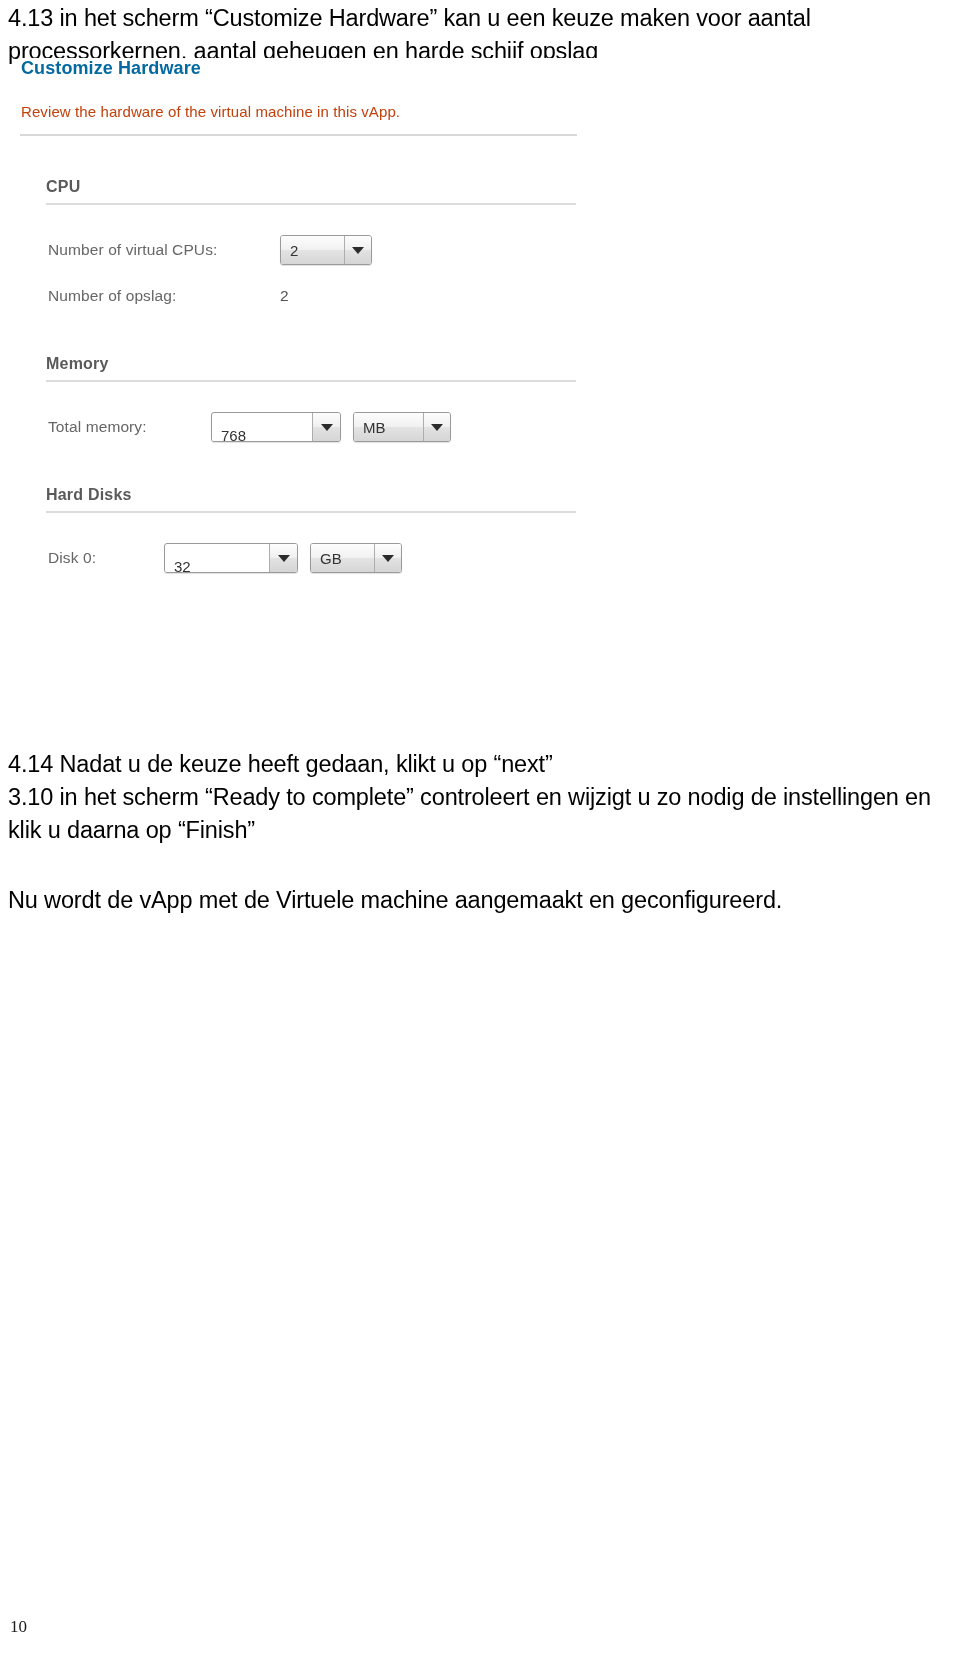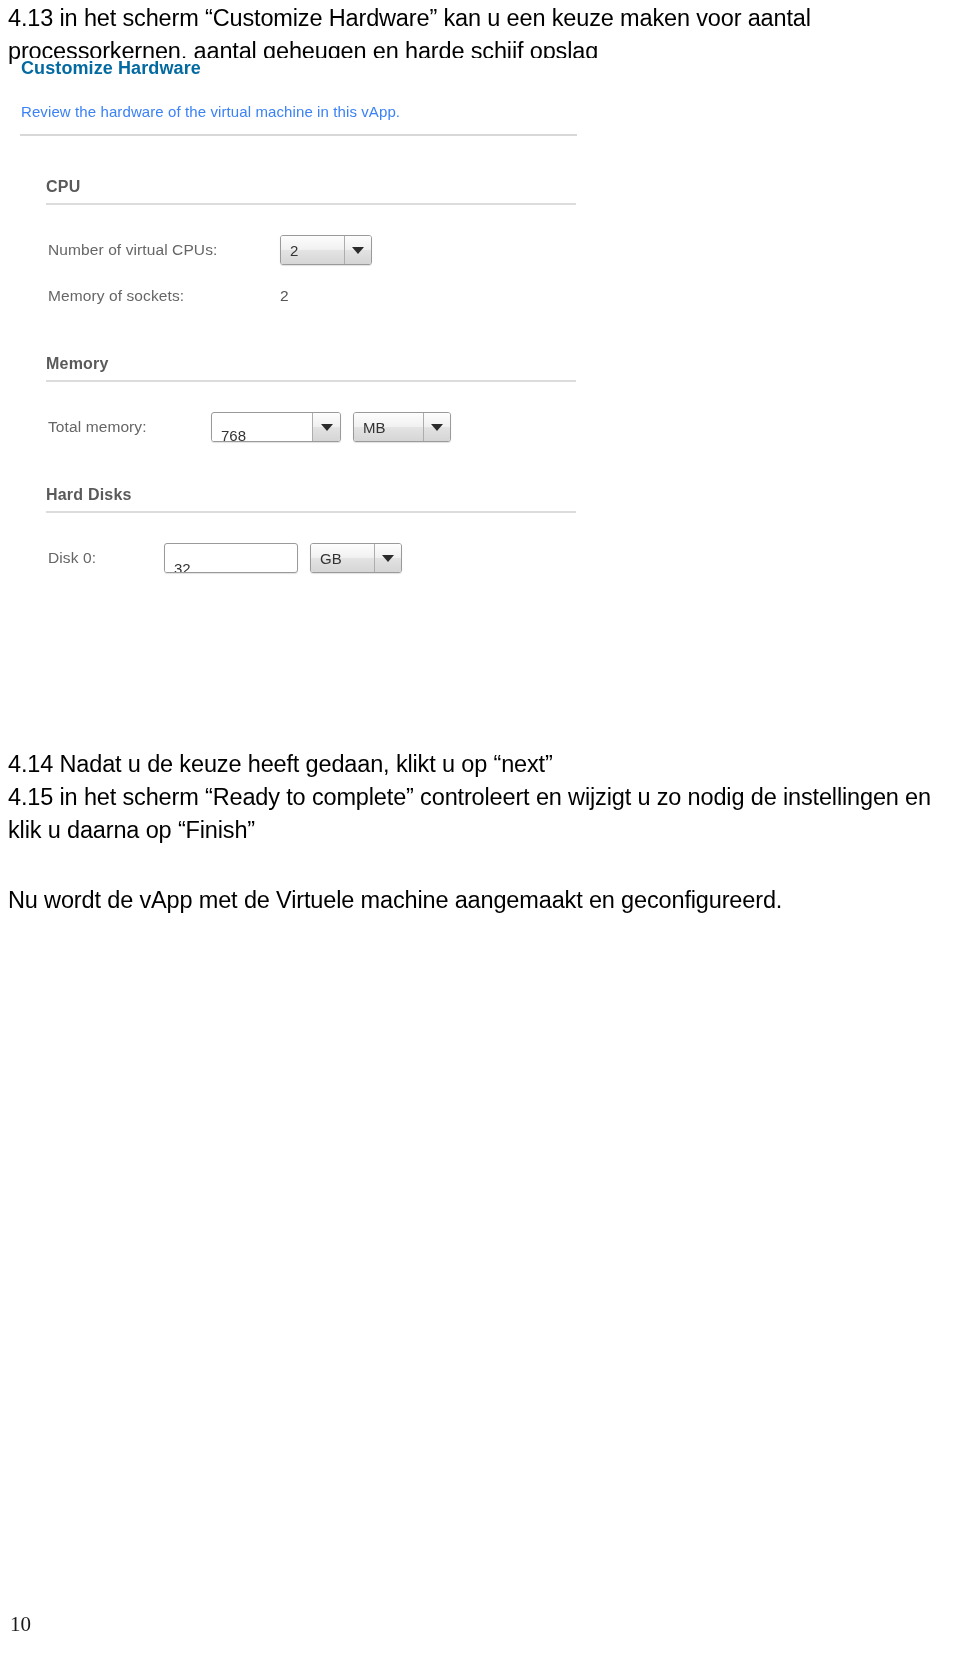"Review the hardware of the" .vm-subtitle { color: #3b82f6 -> #c2410c }
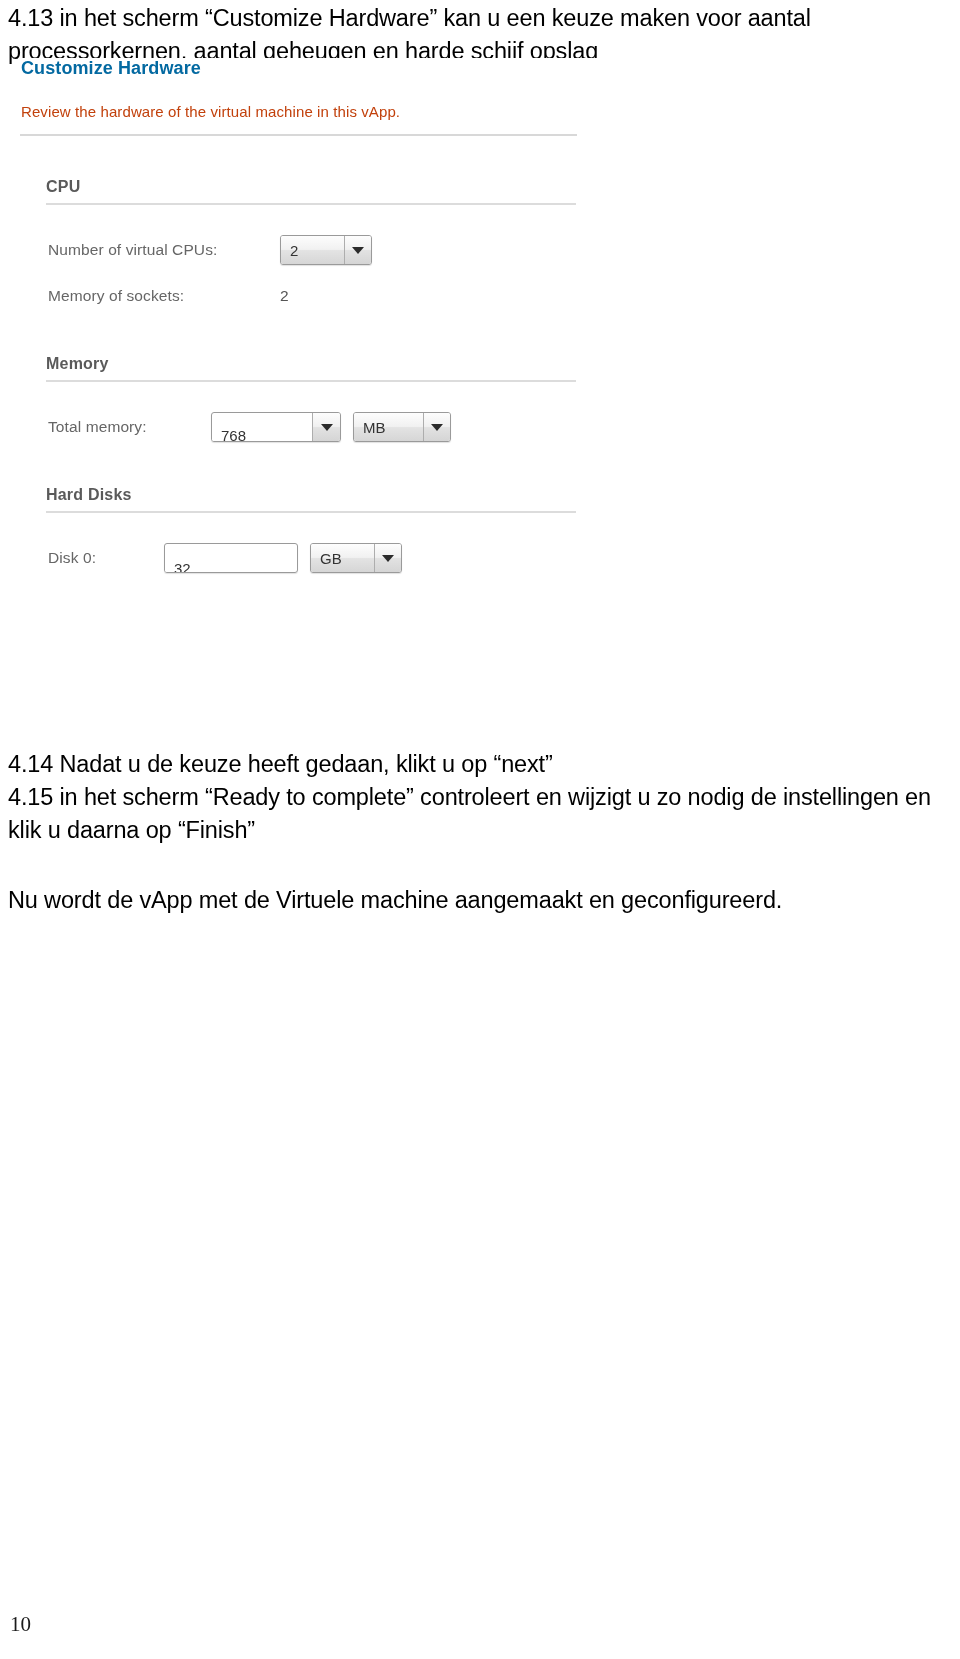"Memory of sockets:" span.vm-label { text: Memory of sockets -> Number of opslag }
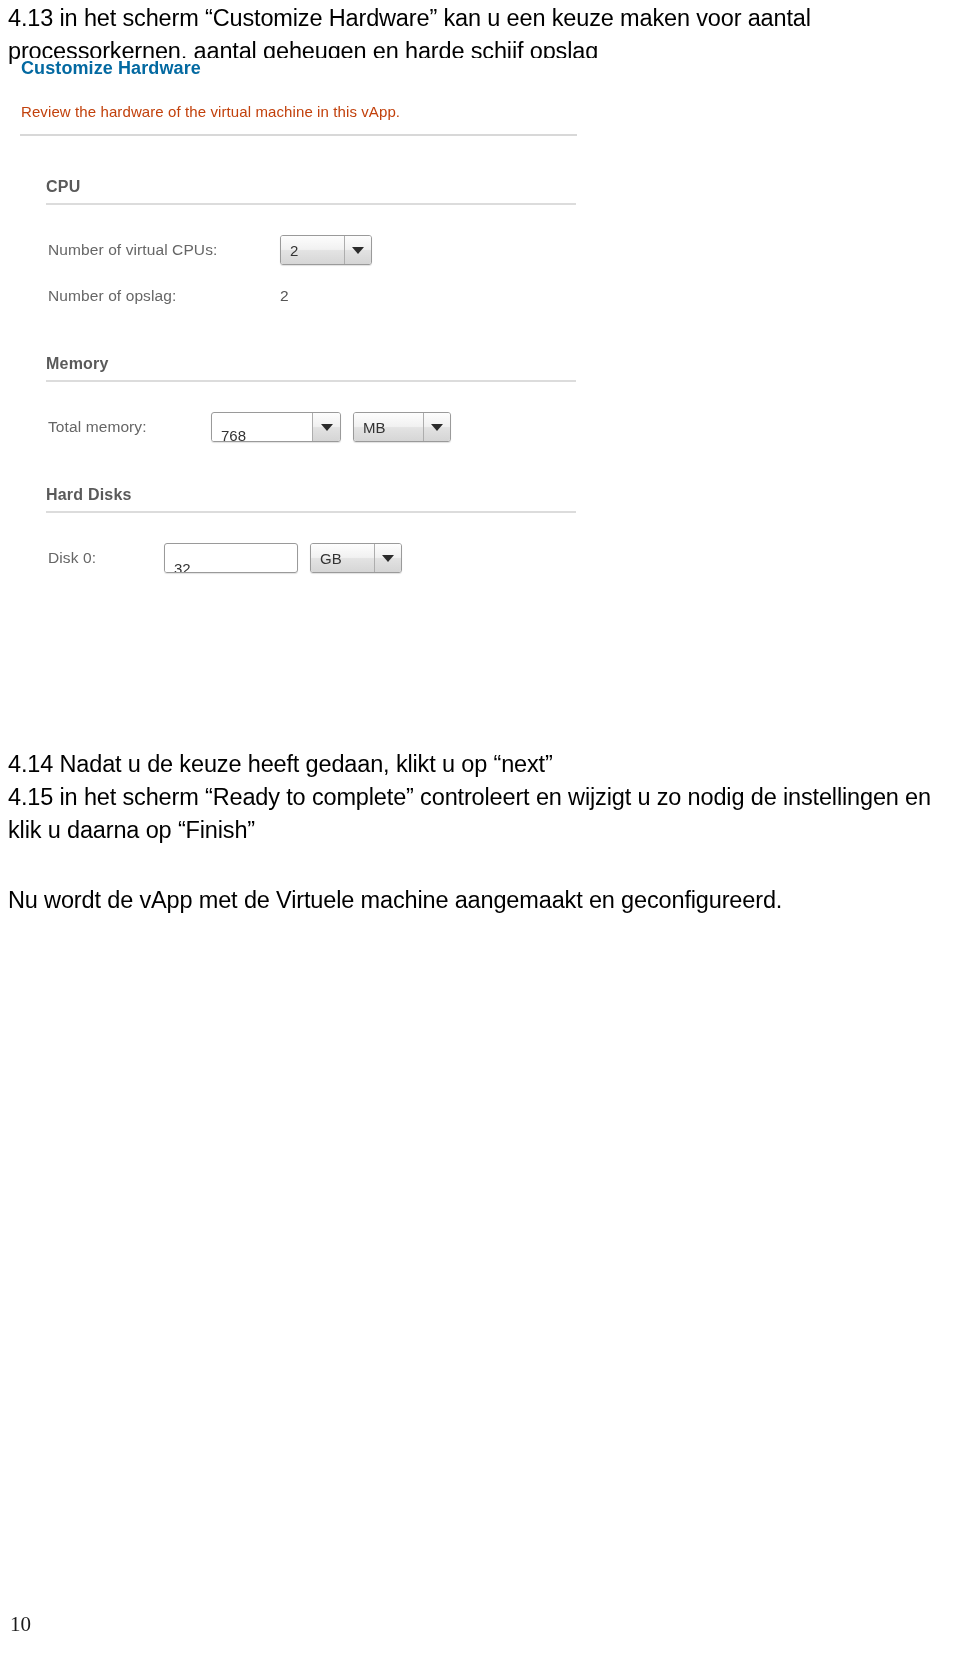"32" .combo.disk-size { flex-direction: column -> none }
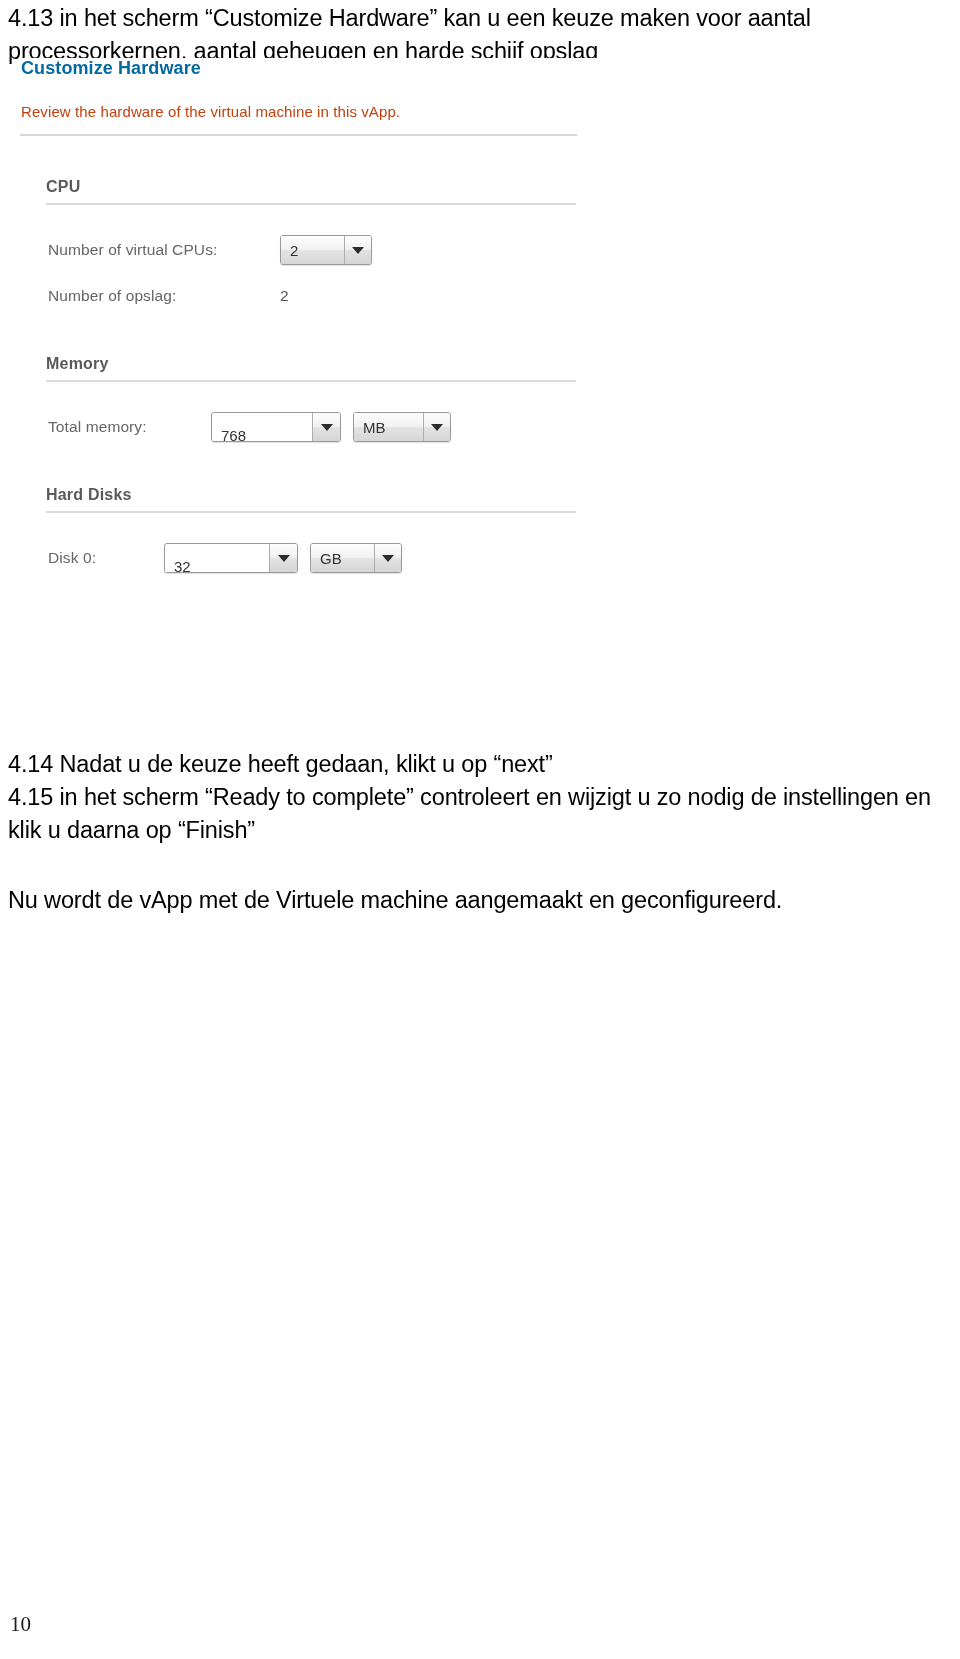"4.14 Nadat u de keuze" div.para { text: 4.15 -> 3.10 }
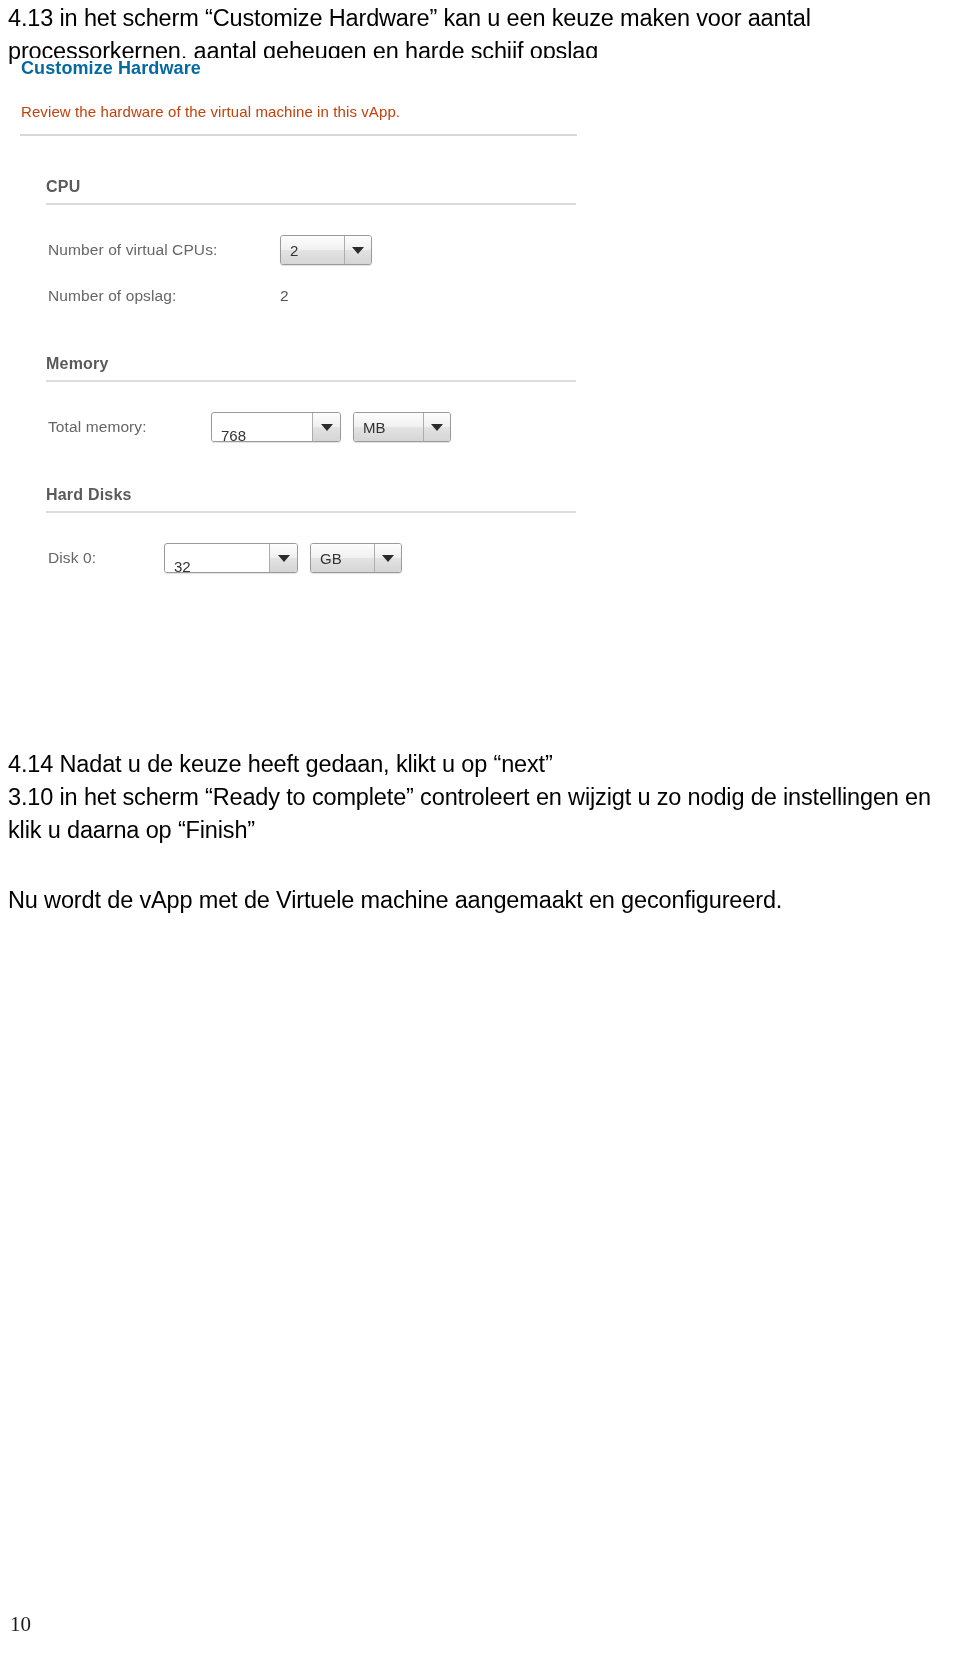"10" .page-number { font-size: 21px -> 17px }
